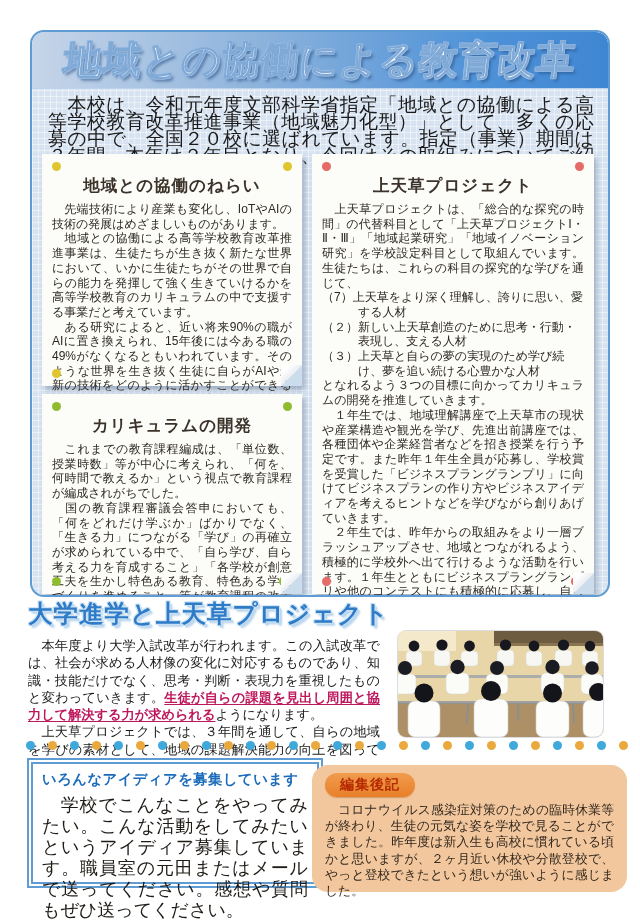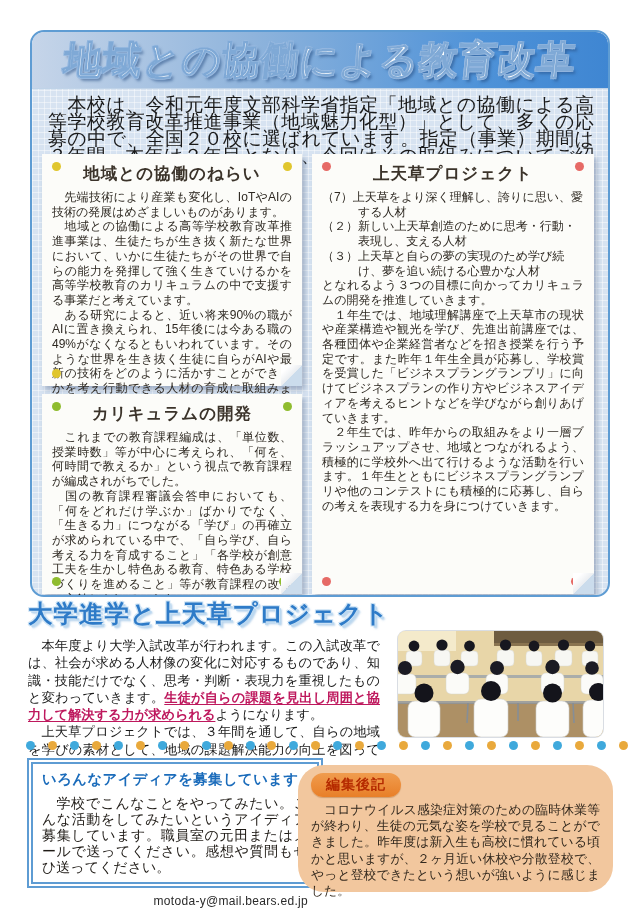"地域との協働のねらい" .note { padding: 6px 10px -> 18px 10px }
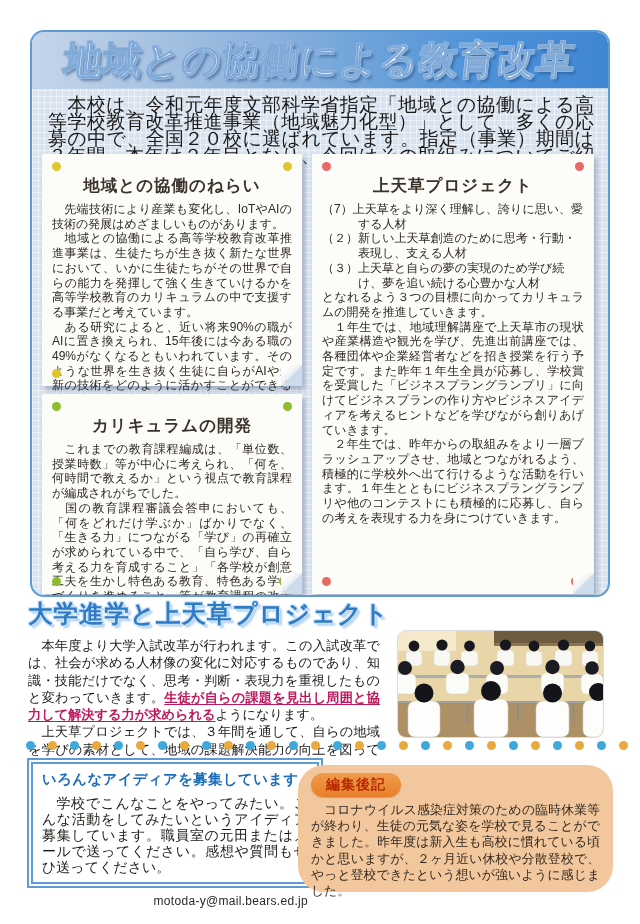"上天草プロジェクトは、「総合的な探究の時間」の代替科目として「上天草プロジェクト" p { html: none -> <p> 上天草プロジェクトは、「総合的な探究の時間」の代替科目として「上天草プロジェクトⅠ・Ⅱ・Ⅲ」「地域起業研究」「地域イノベーション研究」を学校設定科目として取組んでいます。生徒たちは、これらの科目の探究的な学びを通じて、</p> }
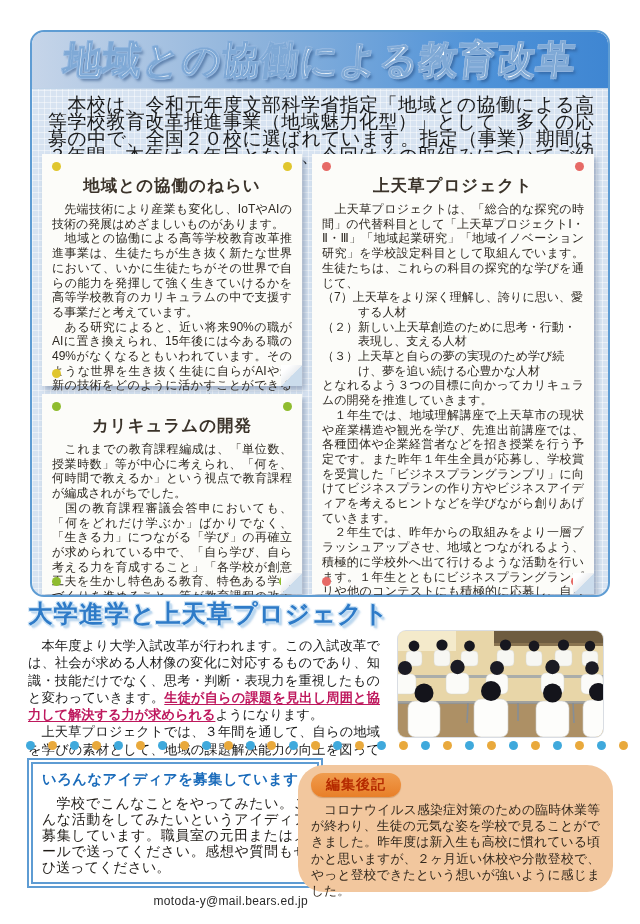"編集後記" .postscript { border-radius: 26px -> 16px; left: 298px -> 312px }
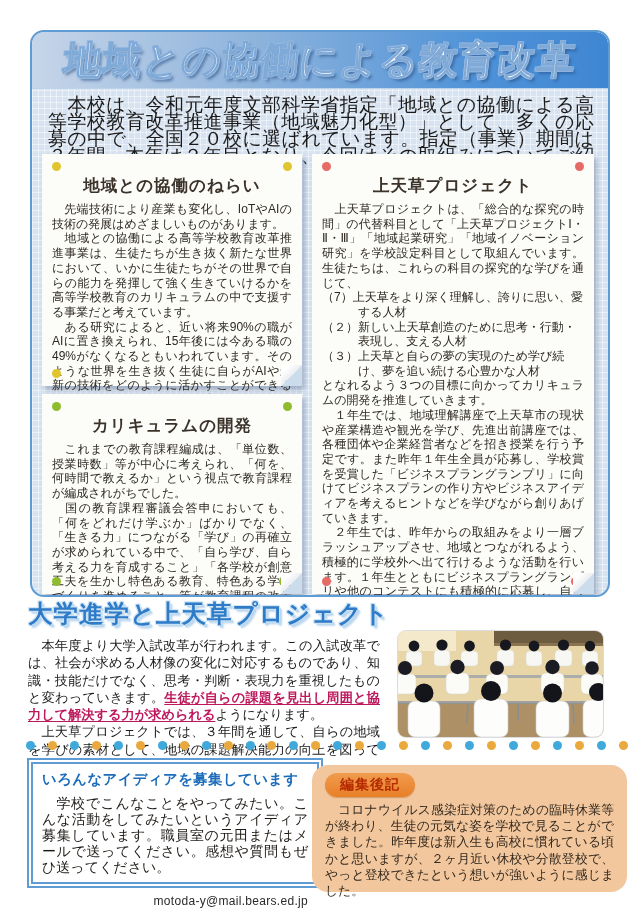"学校でこんなことをやってみたい。こんな活動をしてみたいというアイディア募集してい" .ideas p { font-size: 14px -> 18px; line-height: 16px -> 21px }
